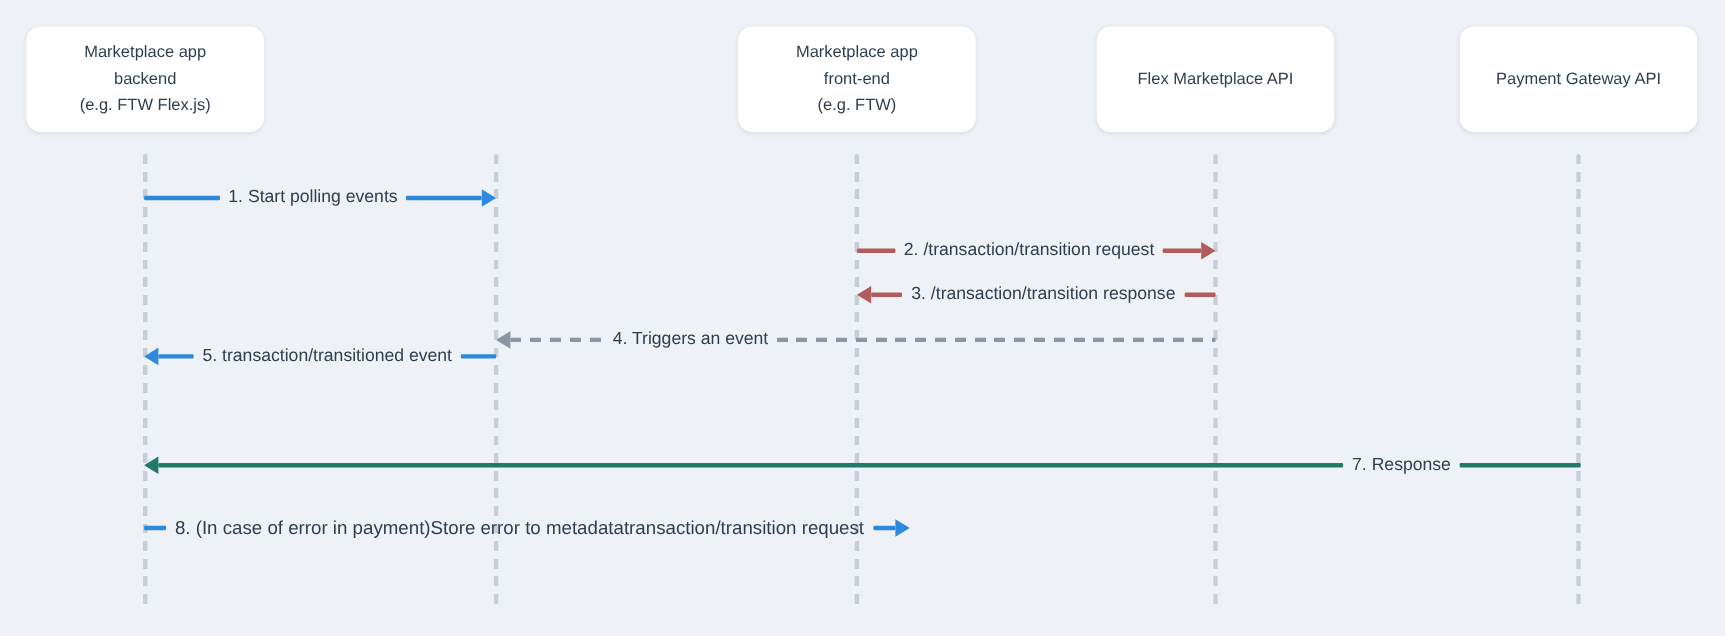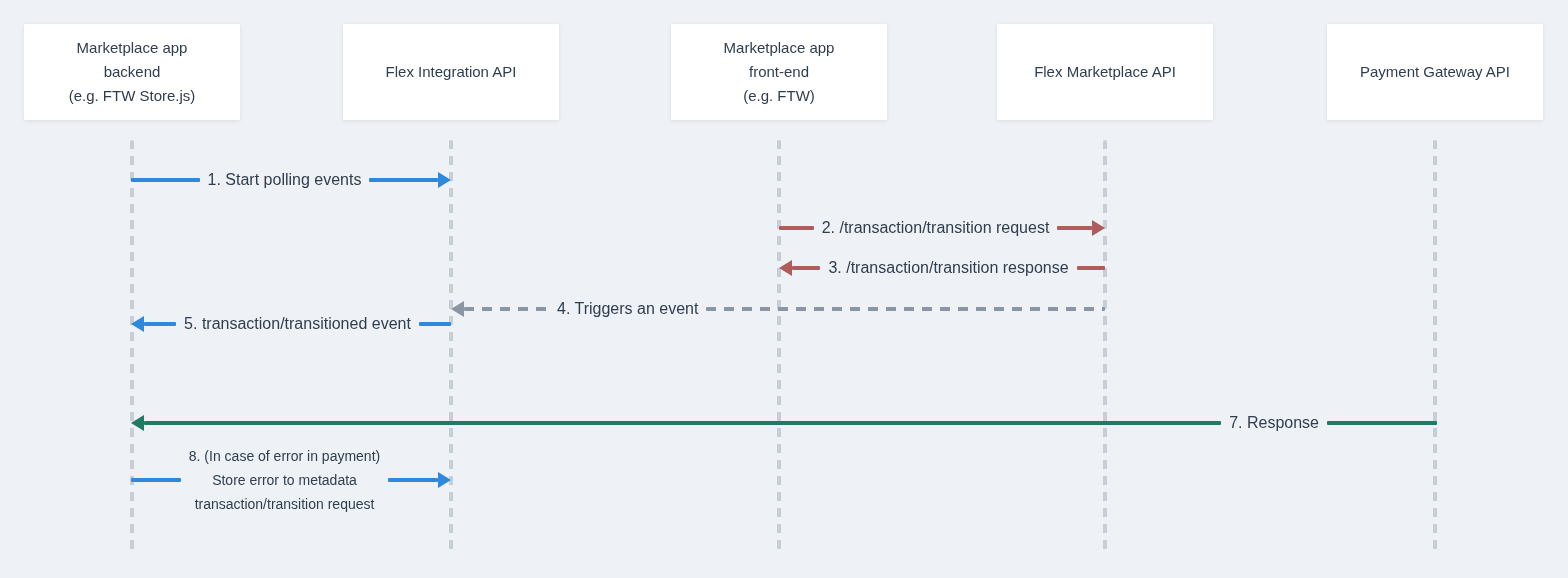"Marketplace app" .actor { border-radius: 0 -> 13px }
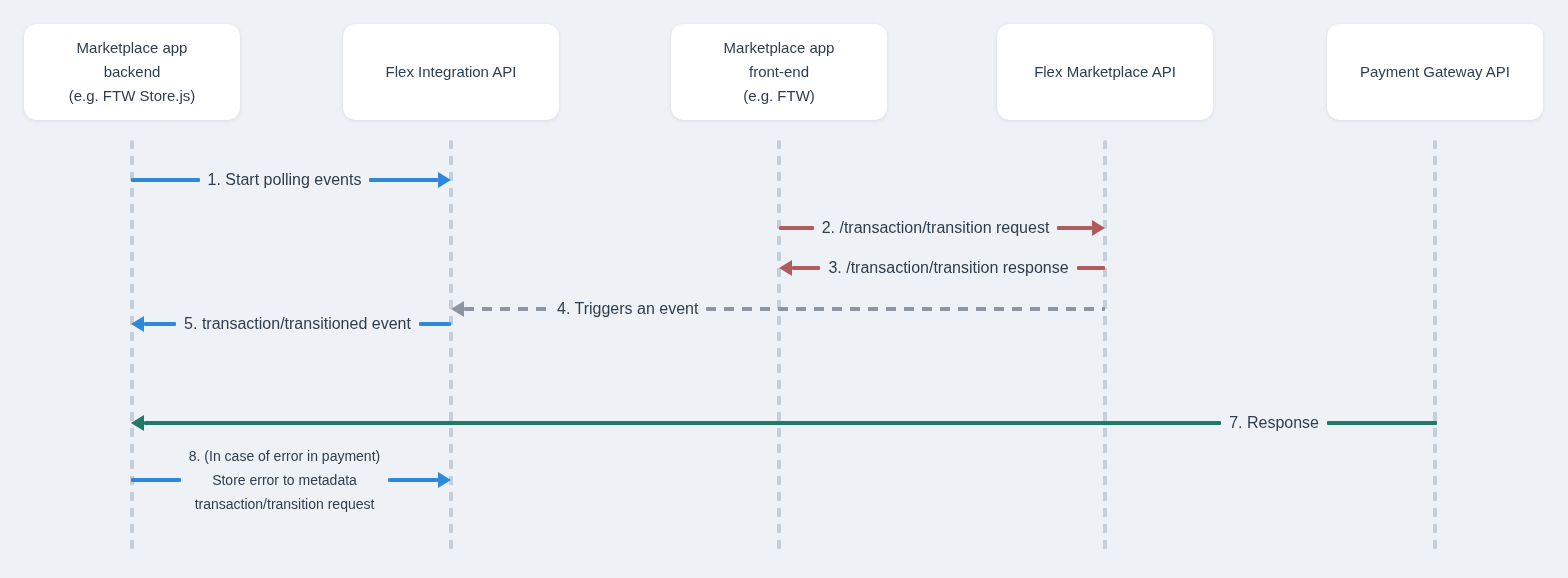"Flex Integration API" div.actor { html: <div> <span>Flex Integration API</span> </div> -> none }
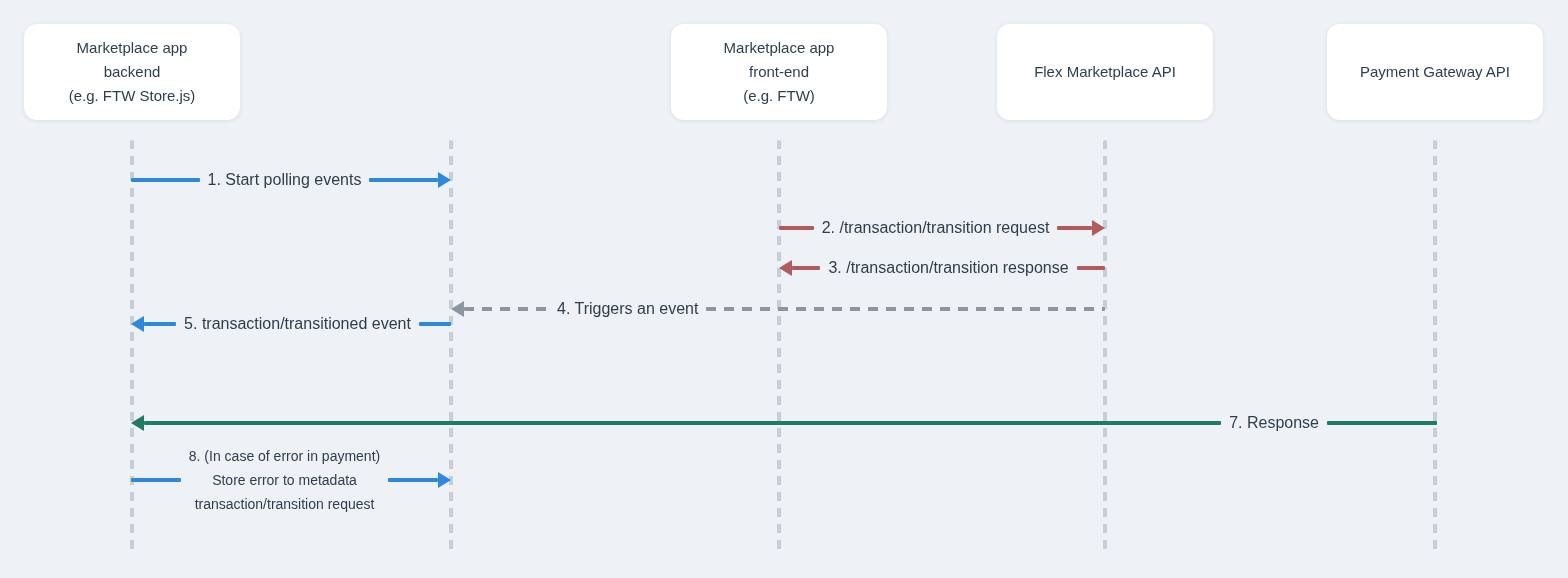"(e.g. FTW Store.js)" span { text: Store.js -> Flex.js }
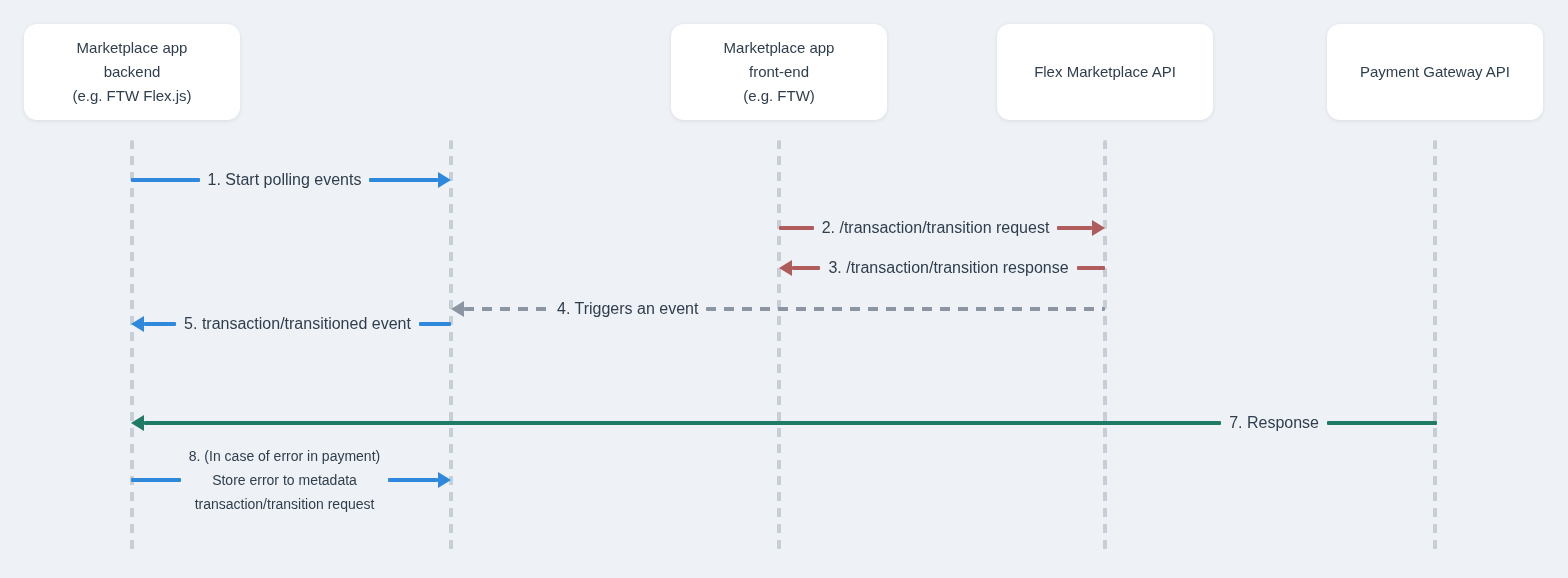"8. (In case of error" .msg .lbl-col { flex-direction: column -> none; font-size: 14px -> 17px }
